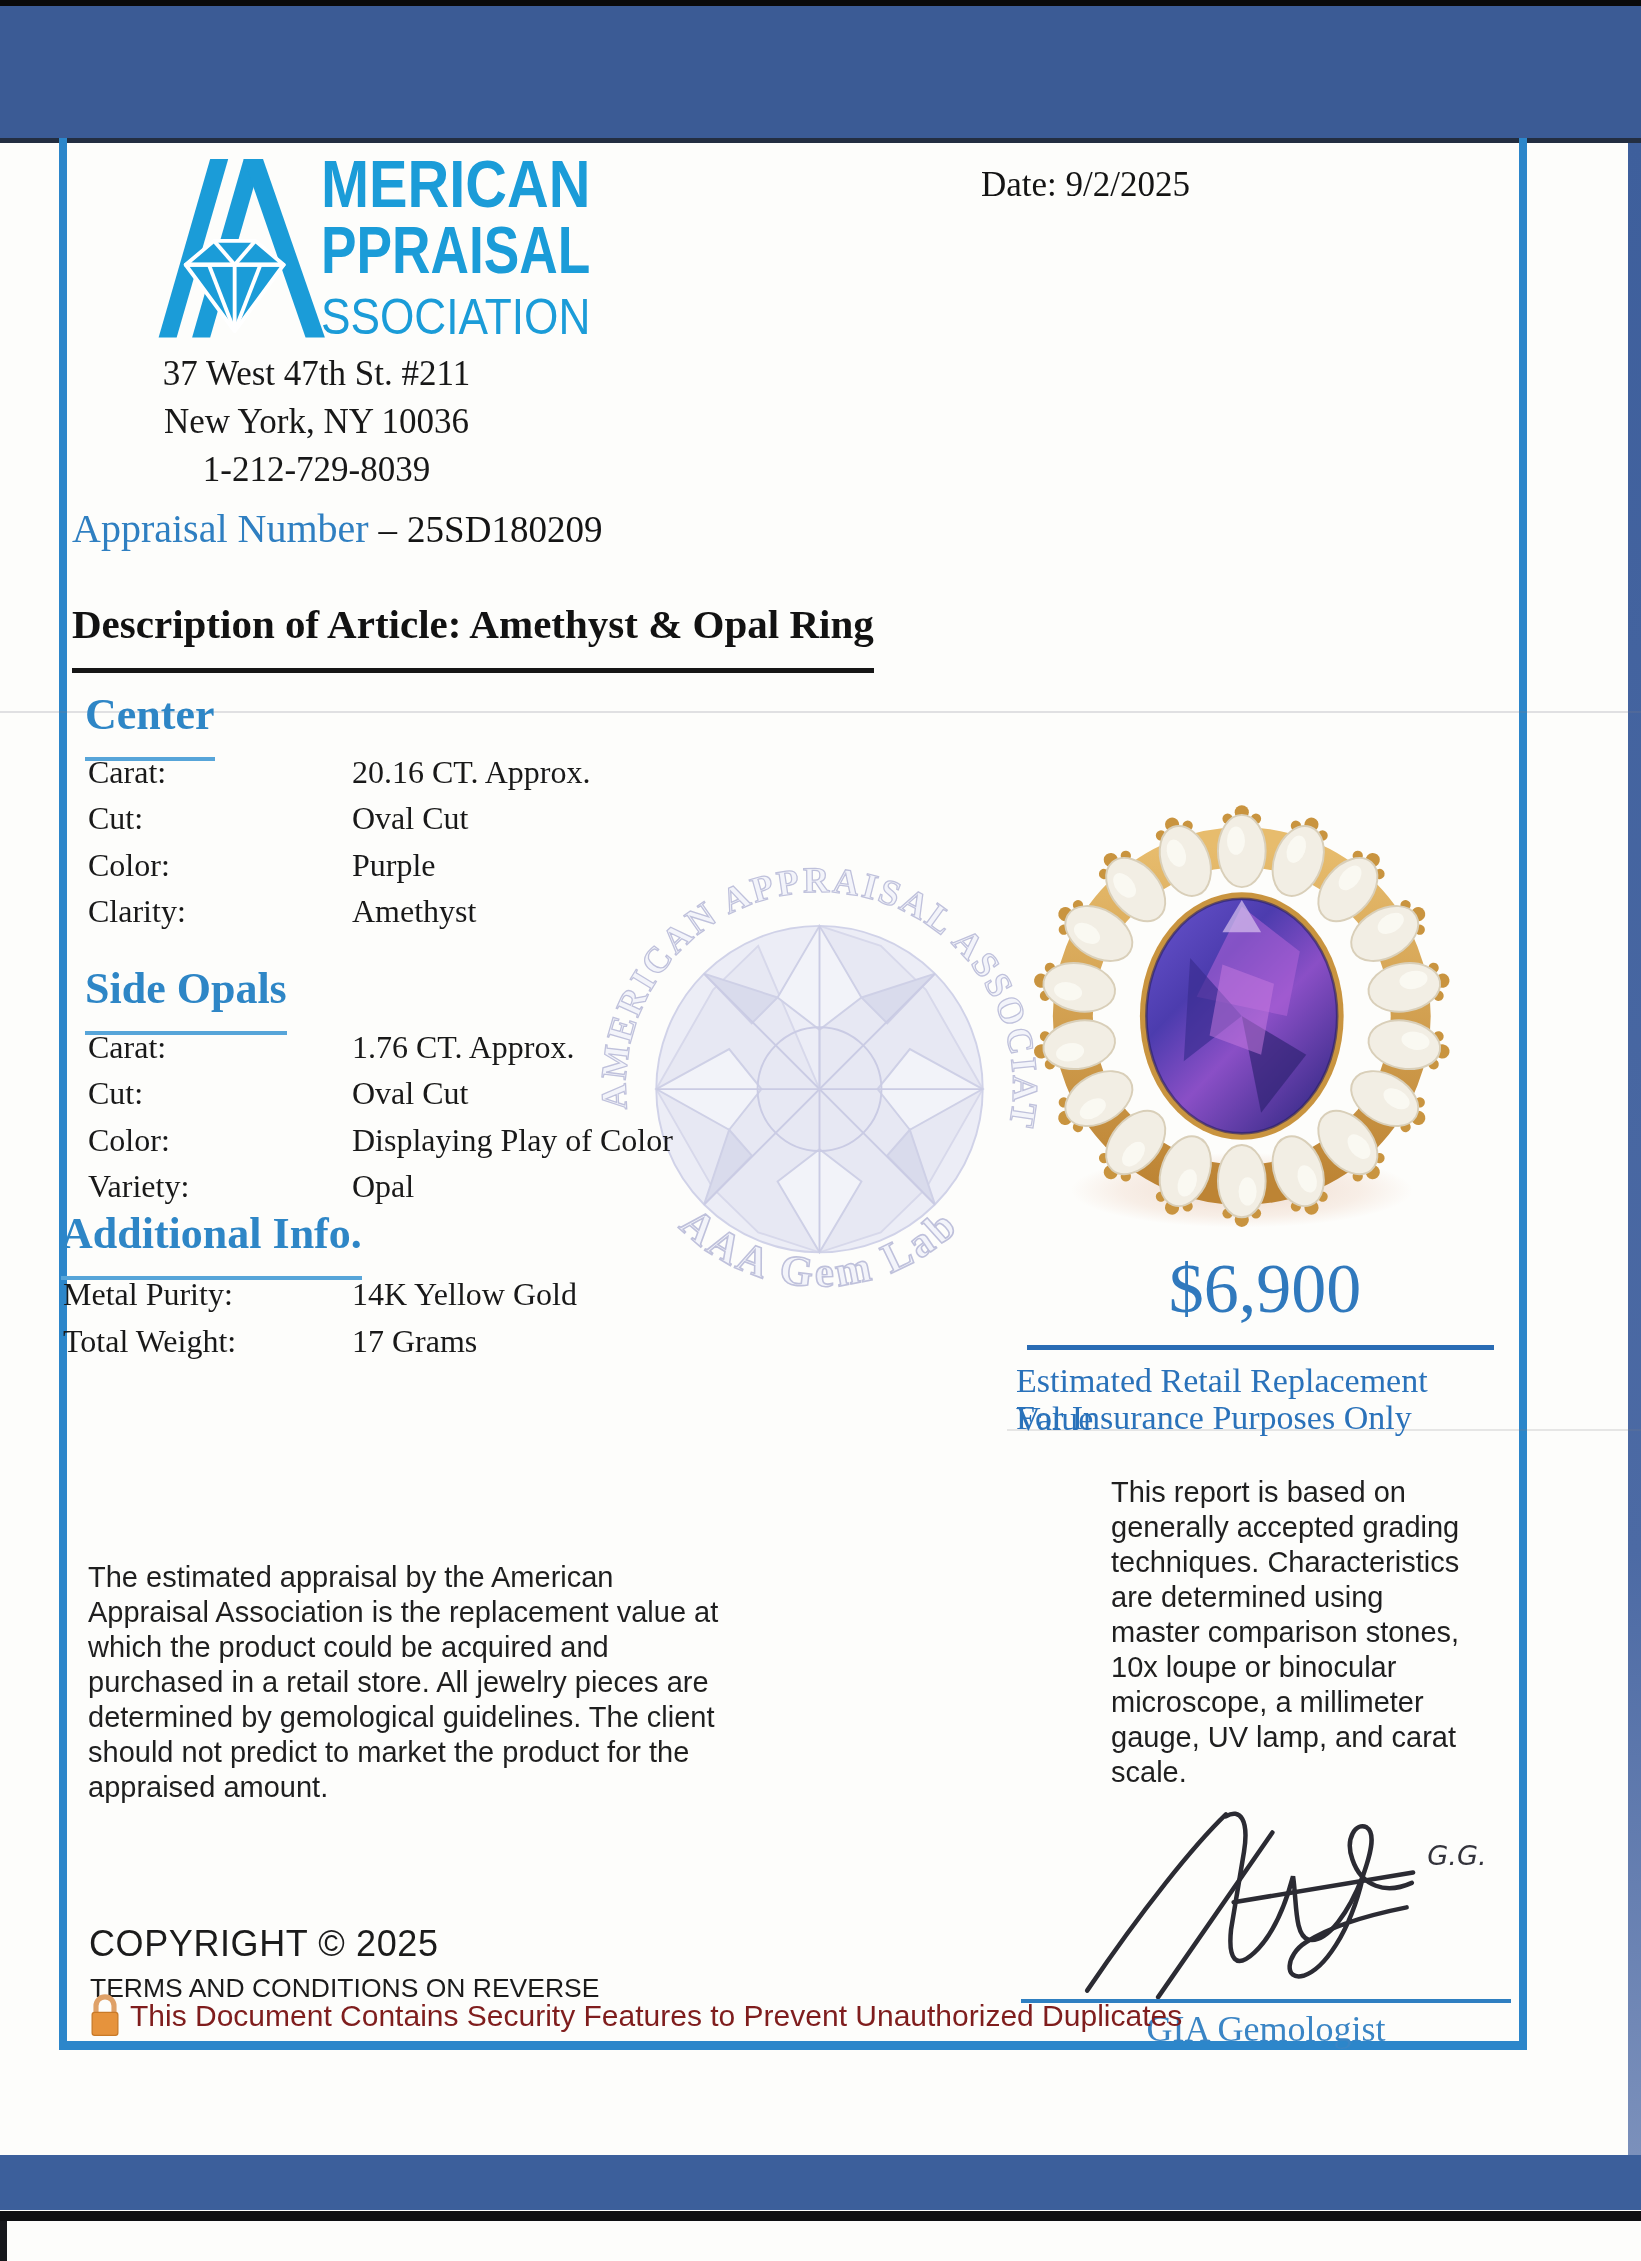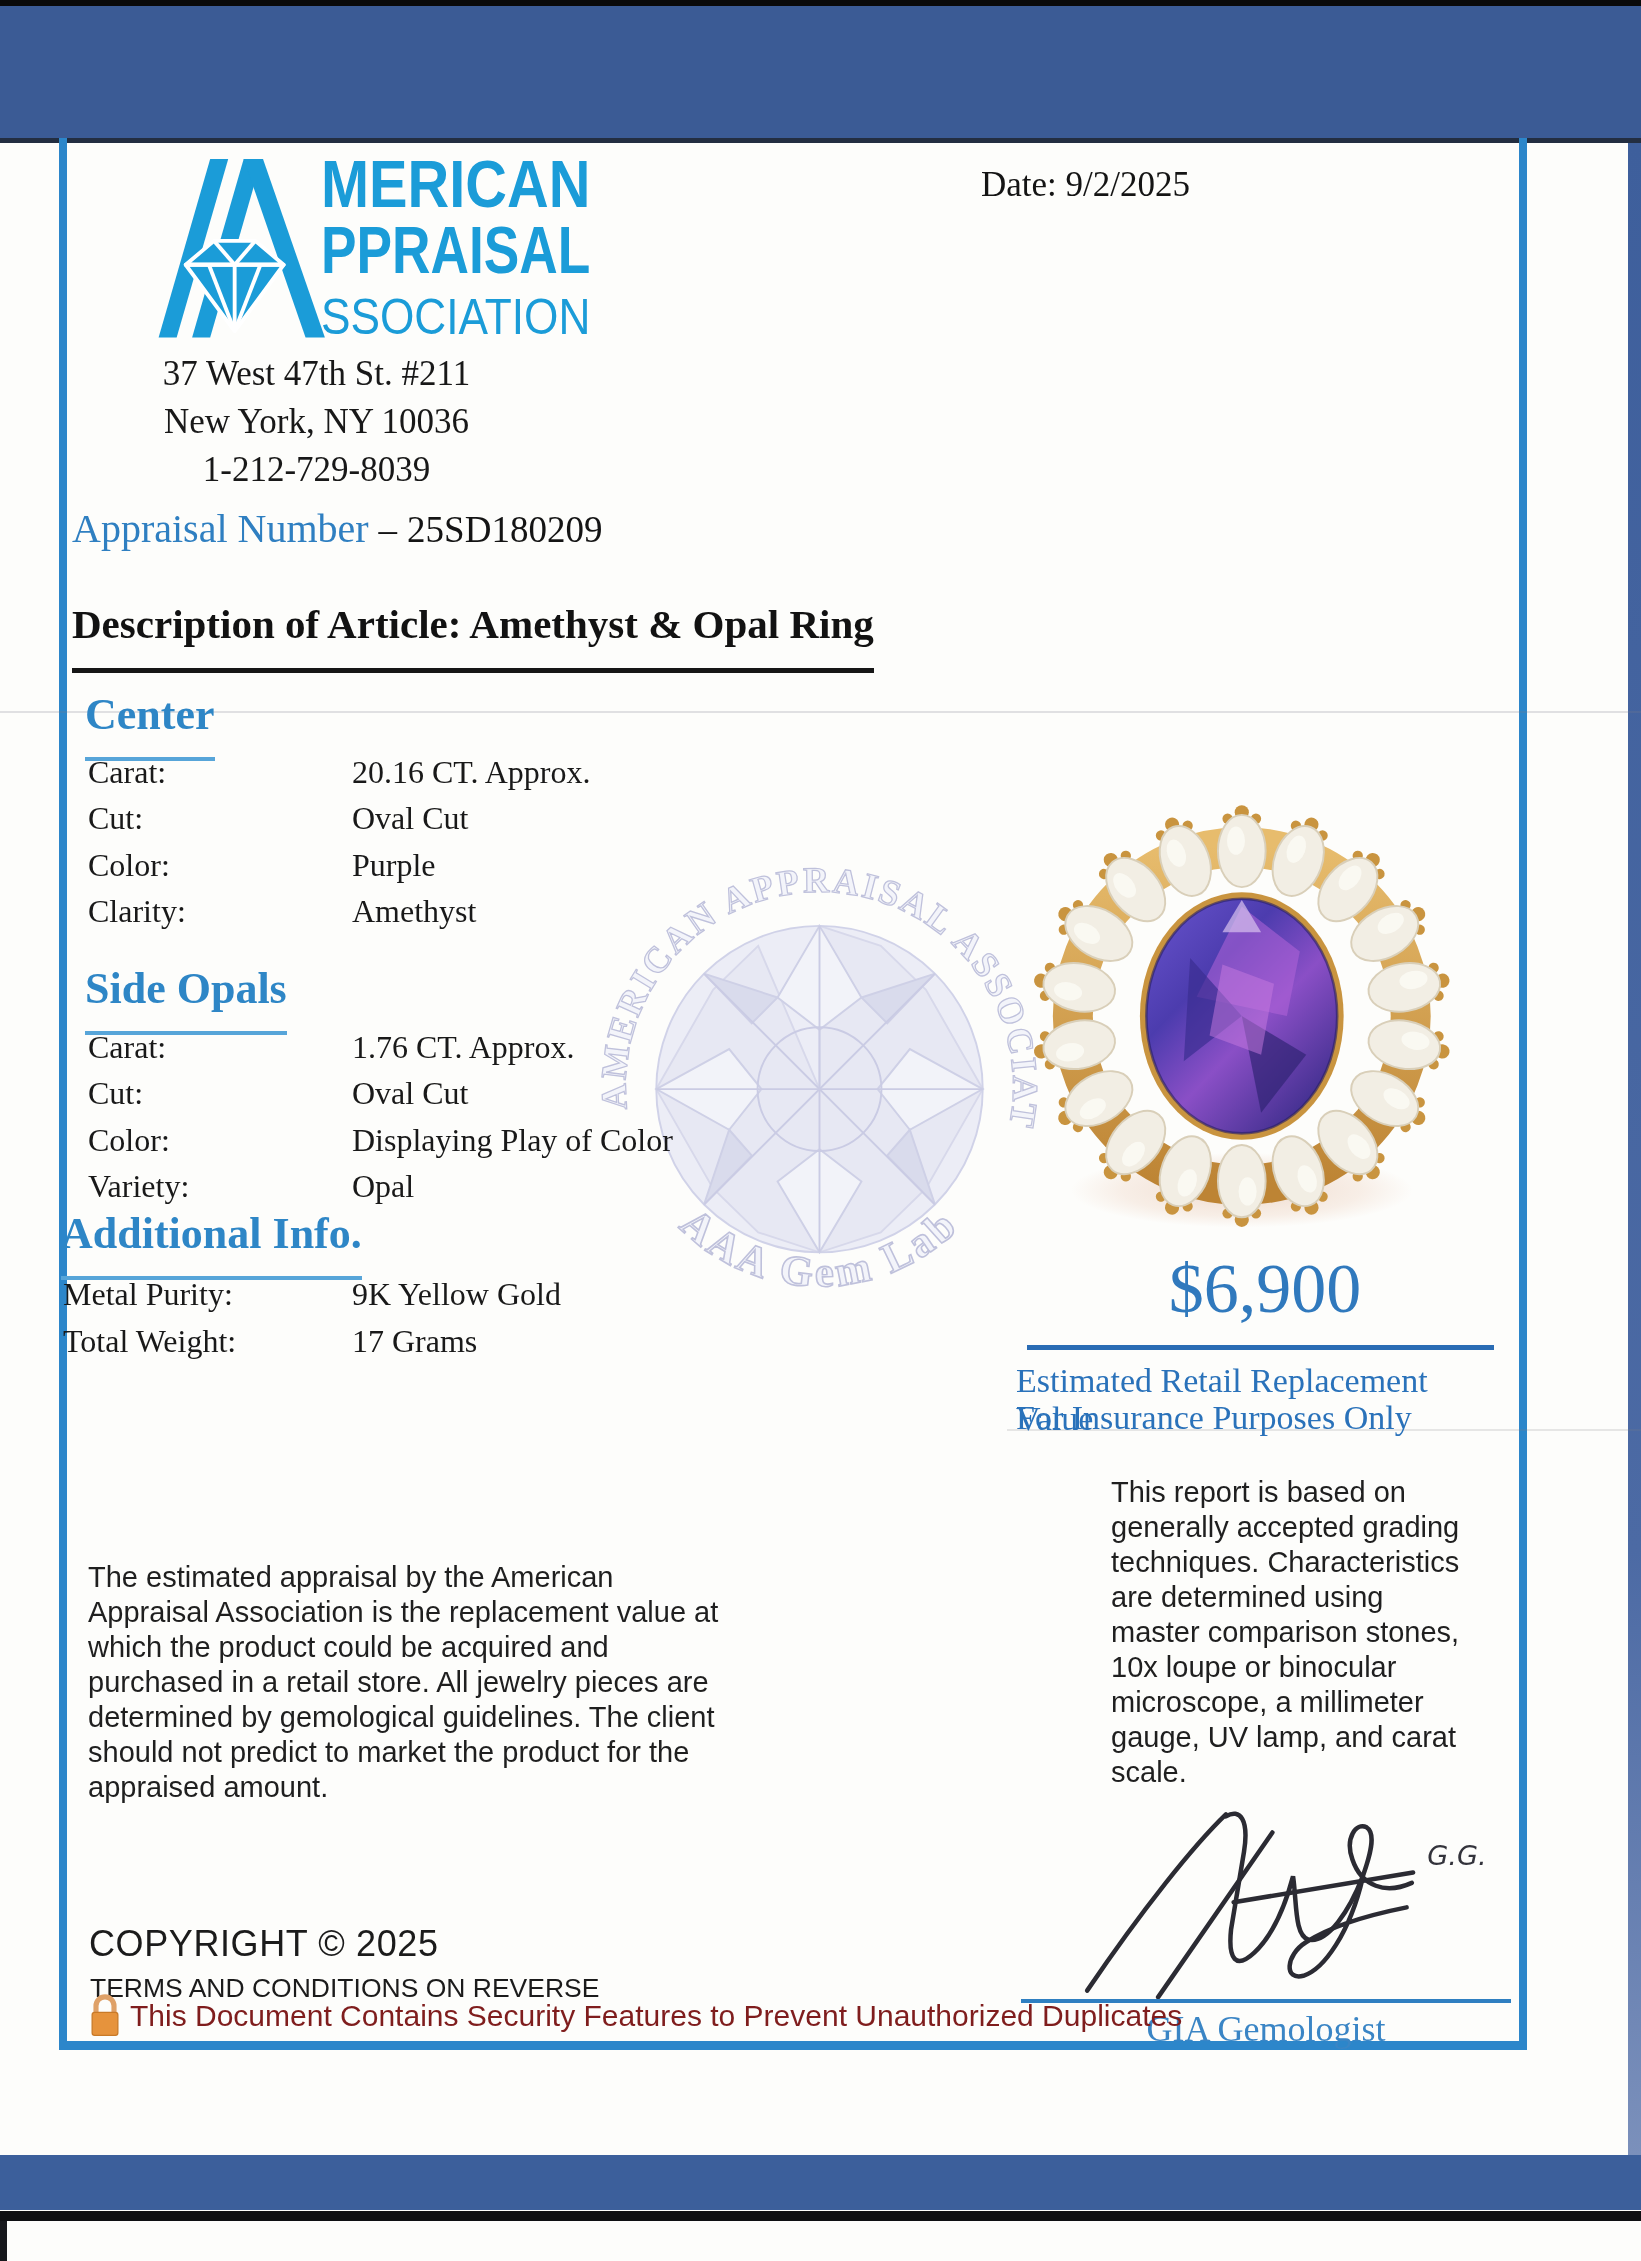"9K Yellow Gold" div.abs { text: 9K -> 14K }
